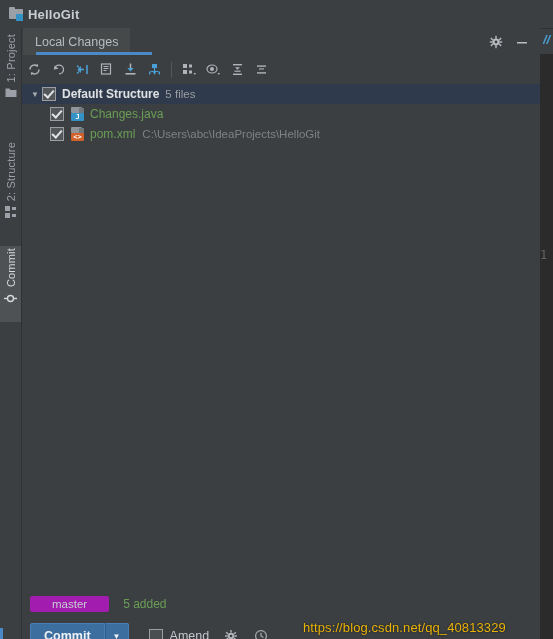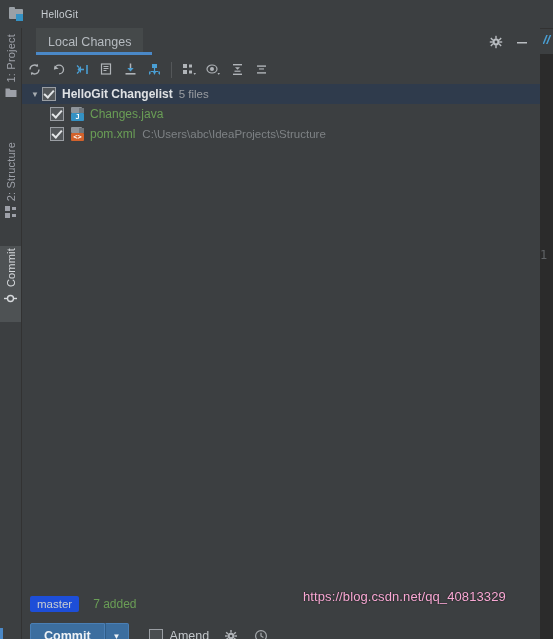"HelloGit" .titlebar .title-text { font-size: 10px -> 13px; font-weight: normal -> bold; margin-left: 16px -> 3px }
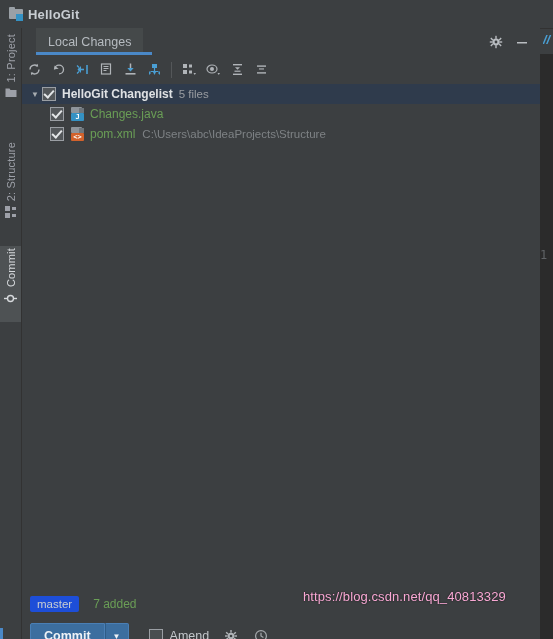"Local Changes" .tabbar-tab { left: 14px -> 1px }
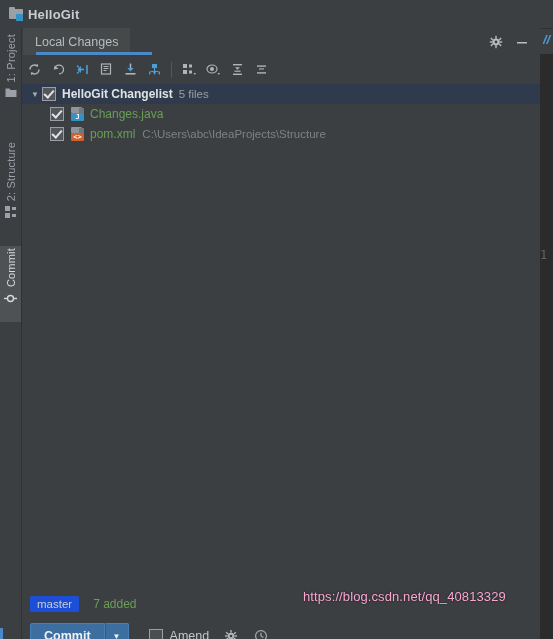"HelloGit Changelist" span.cl-name { text: HelloGit Changelist -> Default Structure }
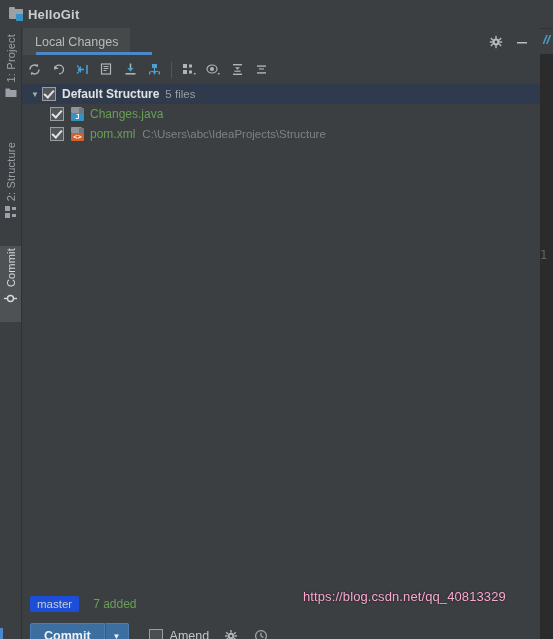"C:\Users\abc\IdeaProjects\Structure" span.file-path { text: Structure -> HelloGit }
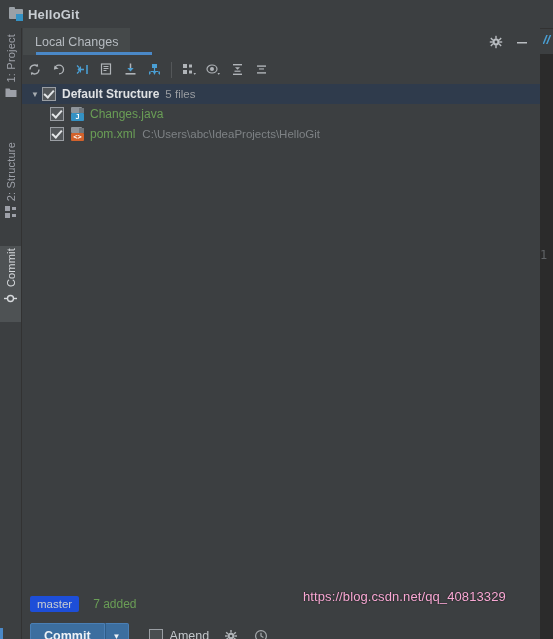"master" .branch-badge { background: #1d4ed8 -> #a21caf; padding: 2px 7px -> 2px 22px }
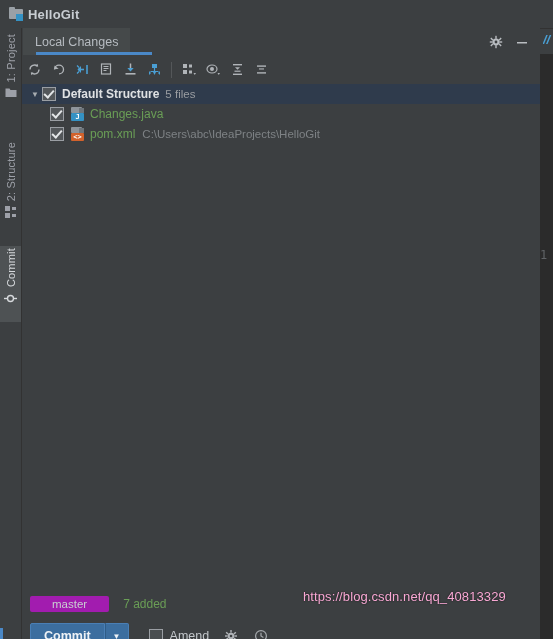"7 added" span.added-count { text: 7 -> 5 }
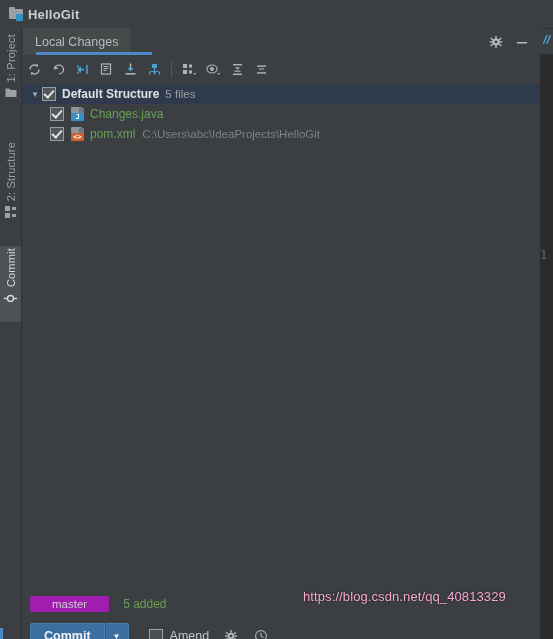"https://blog.csdn.net/qq_40813329" .watermark { color: #f9a8d4 -> #eab308; top: 589px -> 620px }
